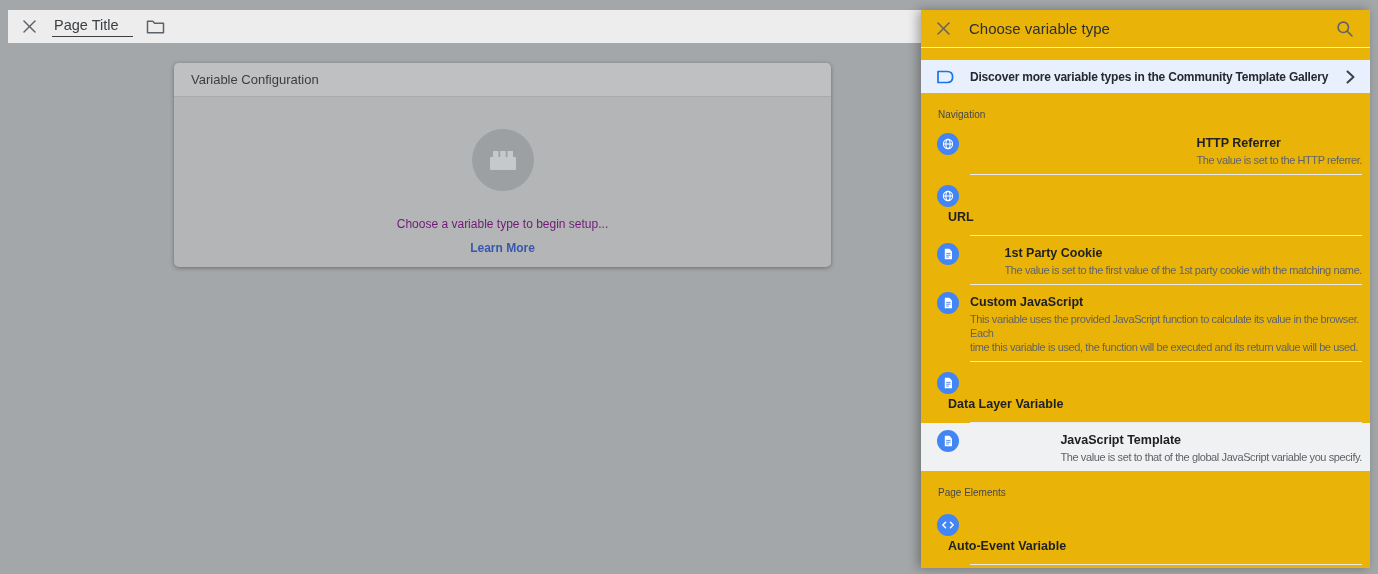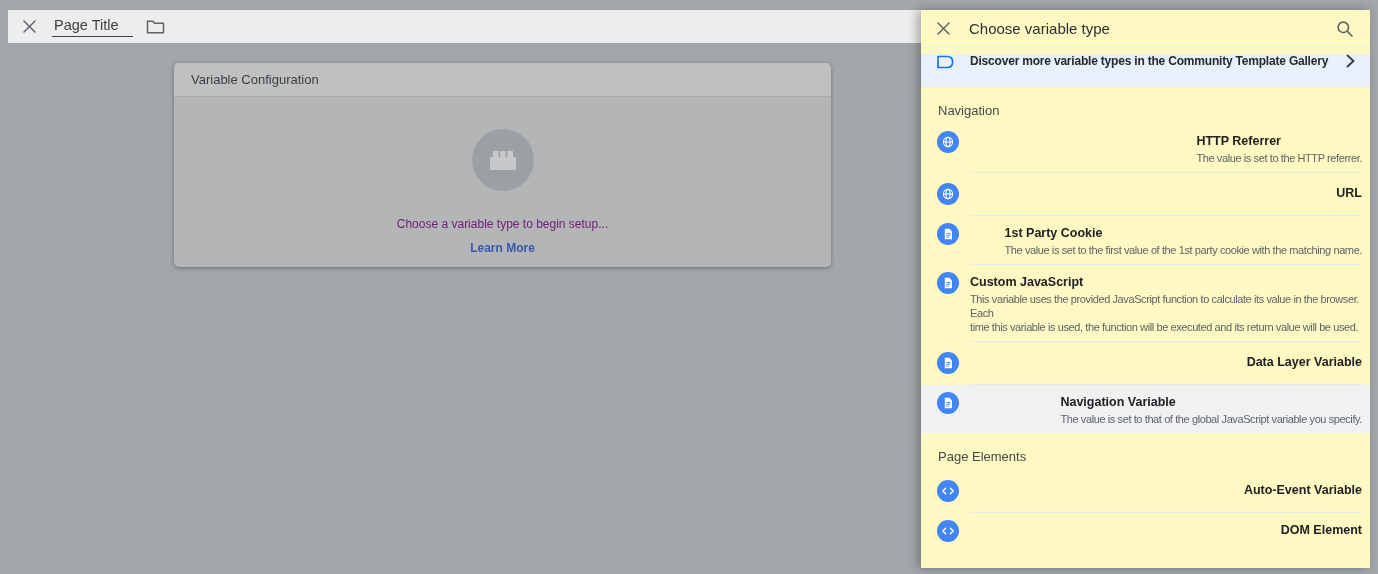"Choose variable type" .panel { background: #fef9c3 -> #eab308 }
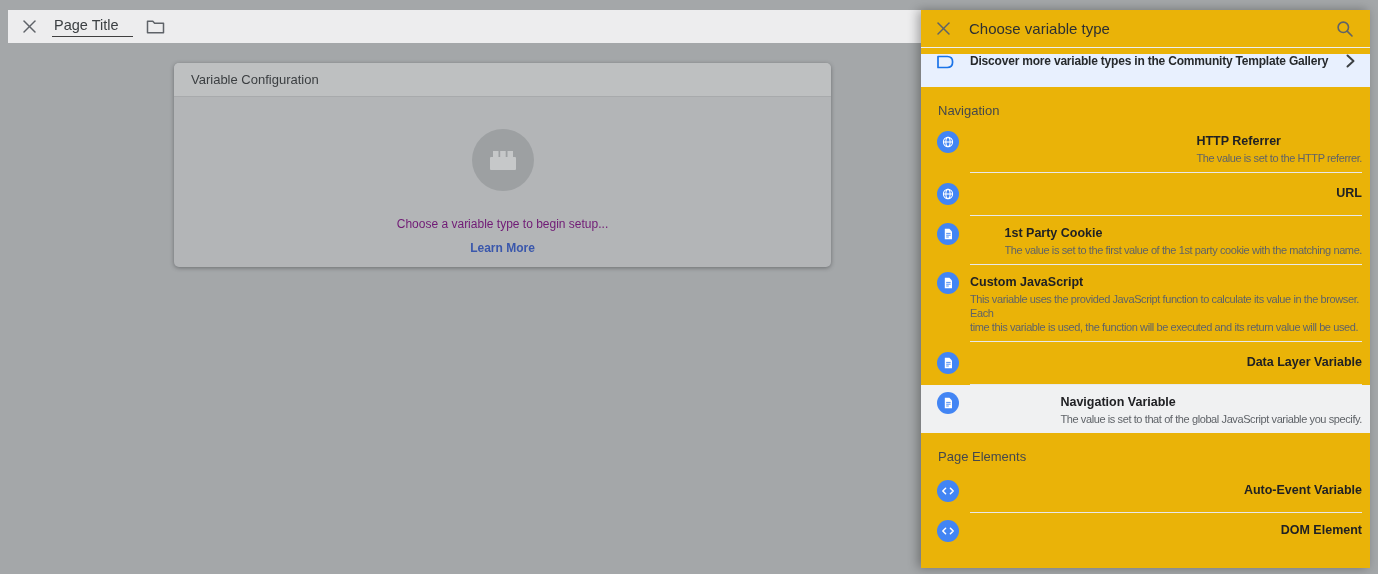"Discover more variable types in" .banner { align-items: flex-start -> center; margin-top: 6px -> 12px }
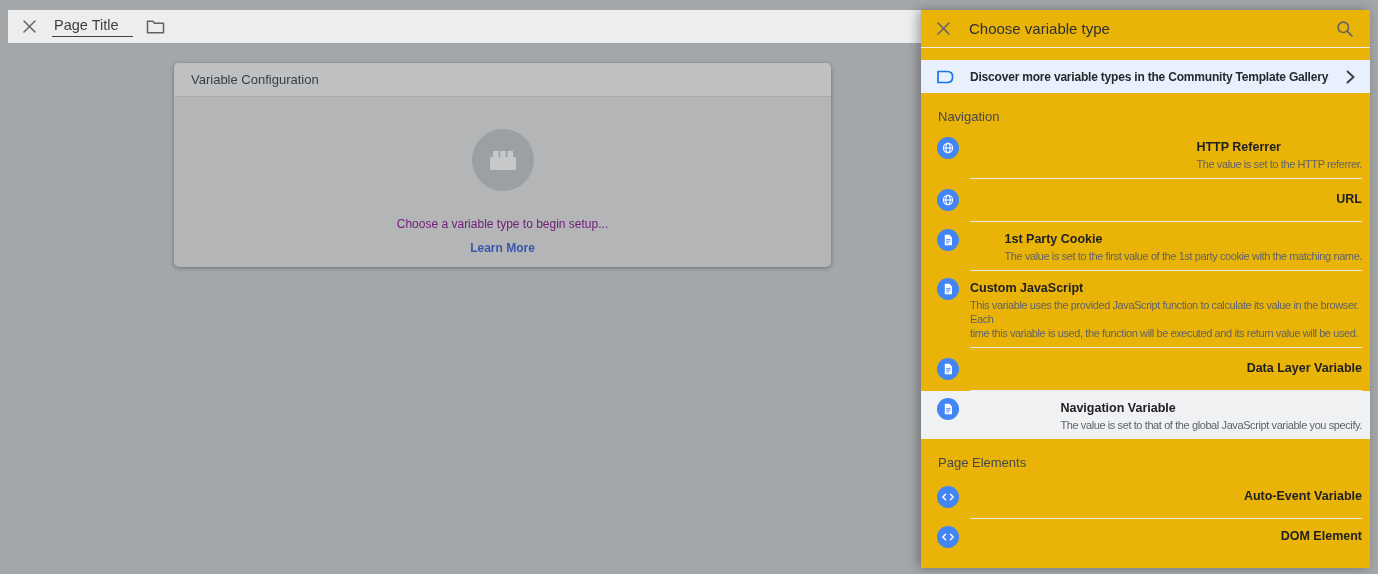"Navigation" .vt-section-label { font-size: 13px -> 10px }
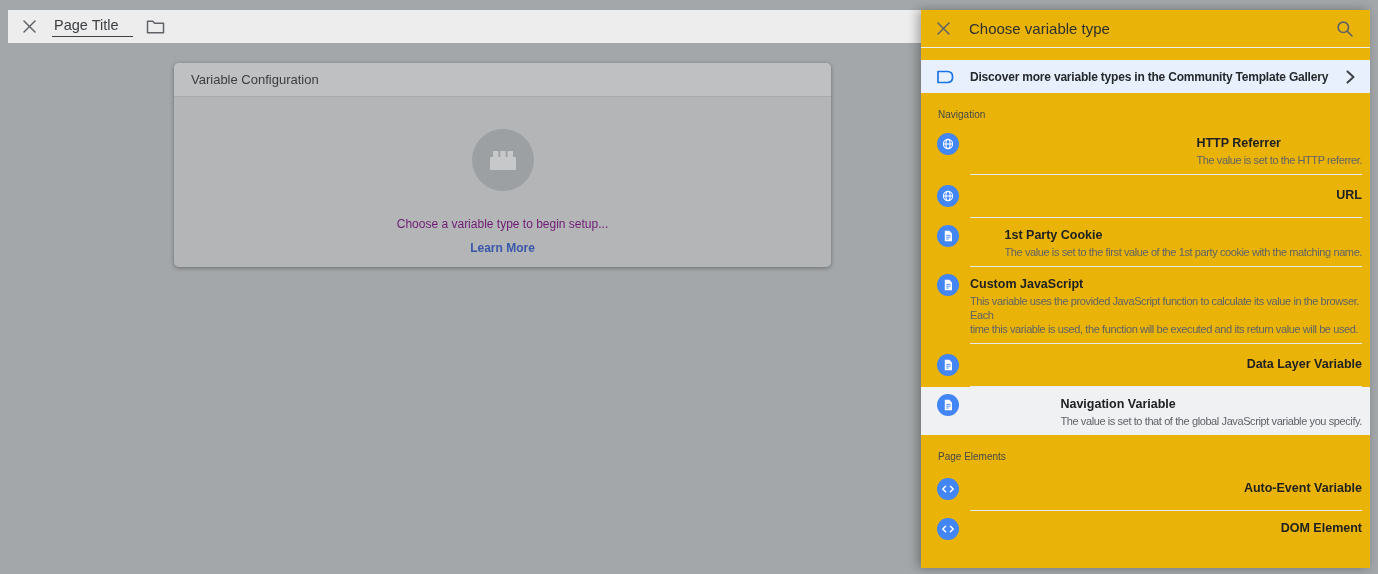"URL" .vt-item.no-desc { flex-direction: none -> column }
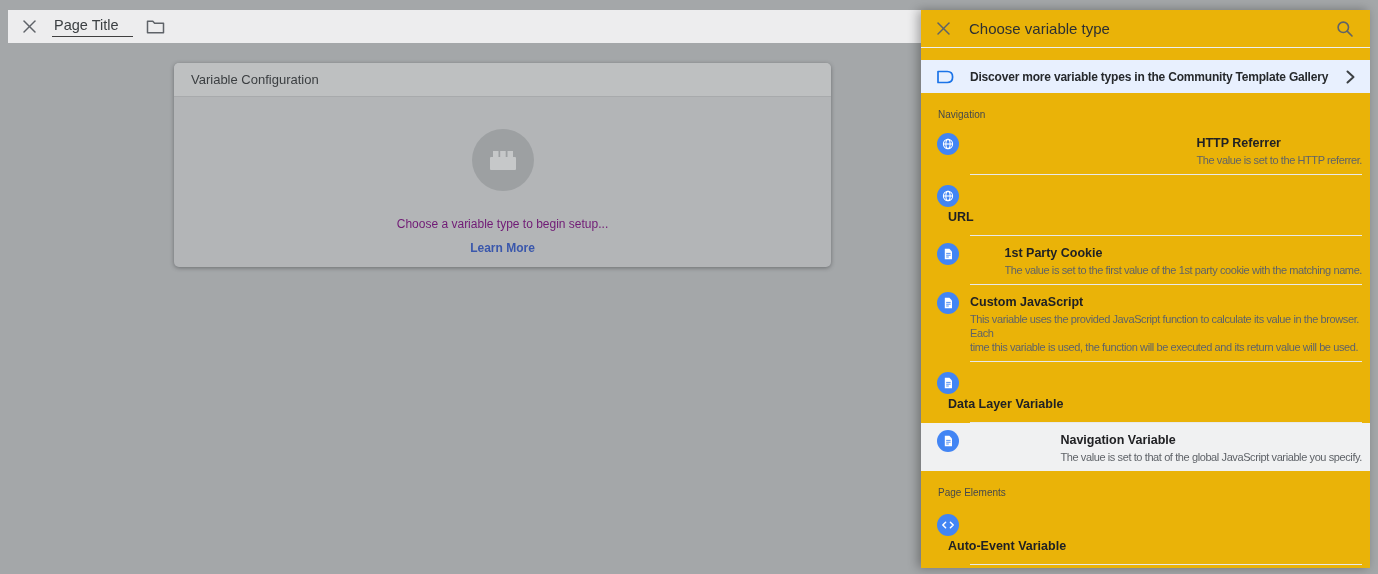"Navigation Variable" span.vt-title { text: Navigation Variable -> JavaScript Template }
